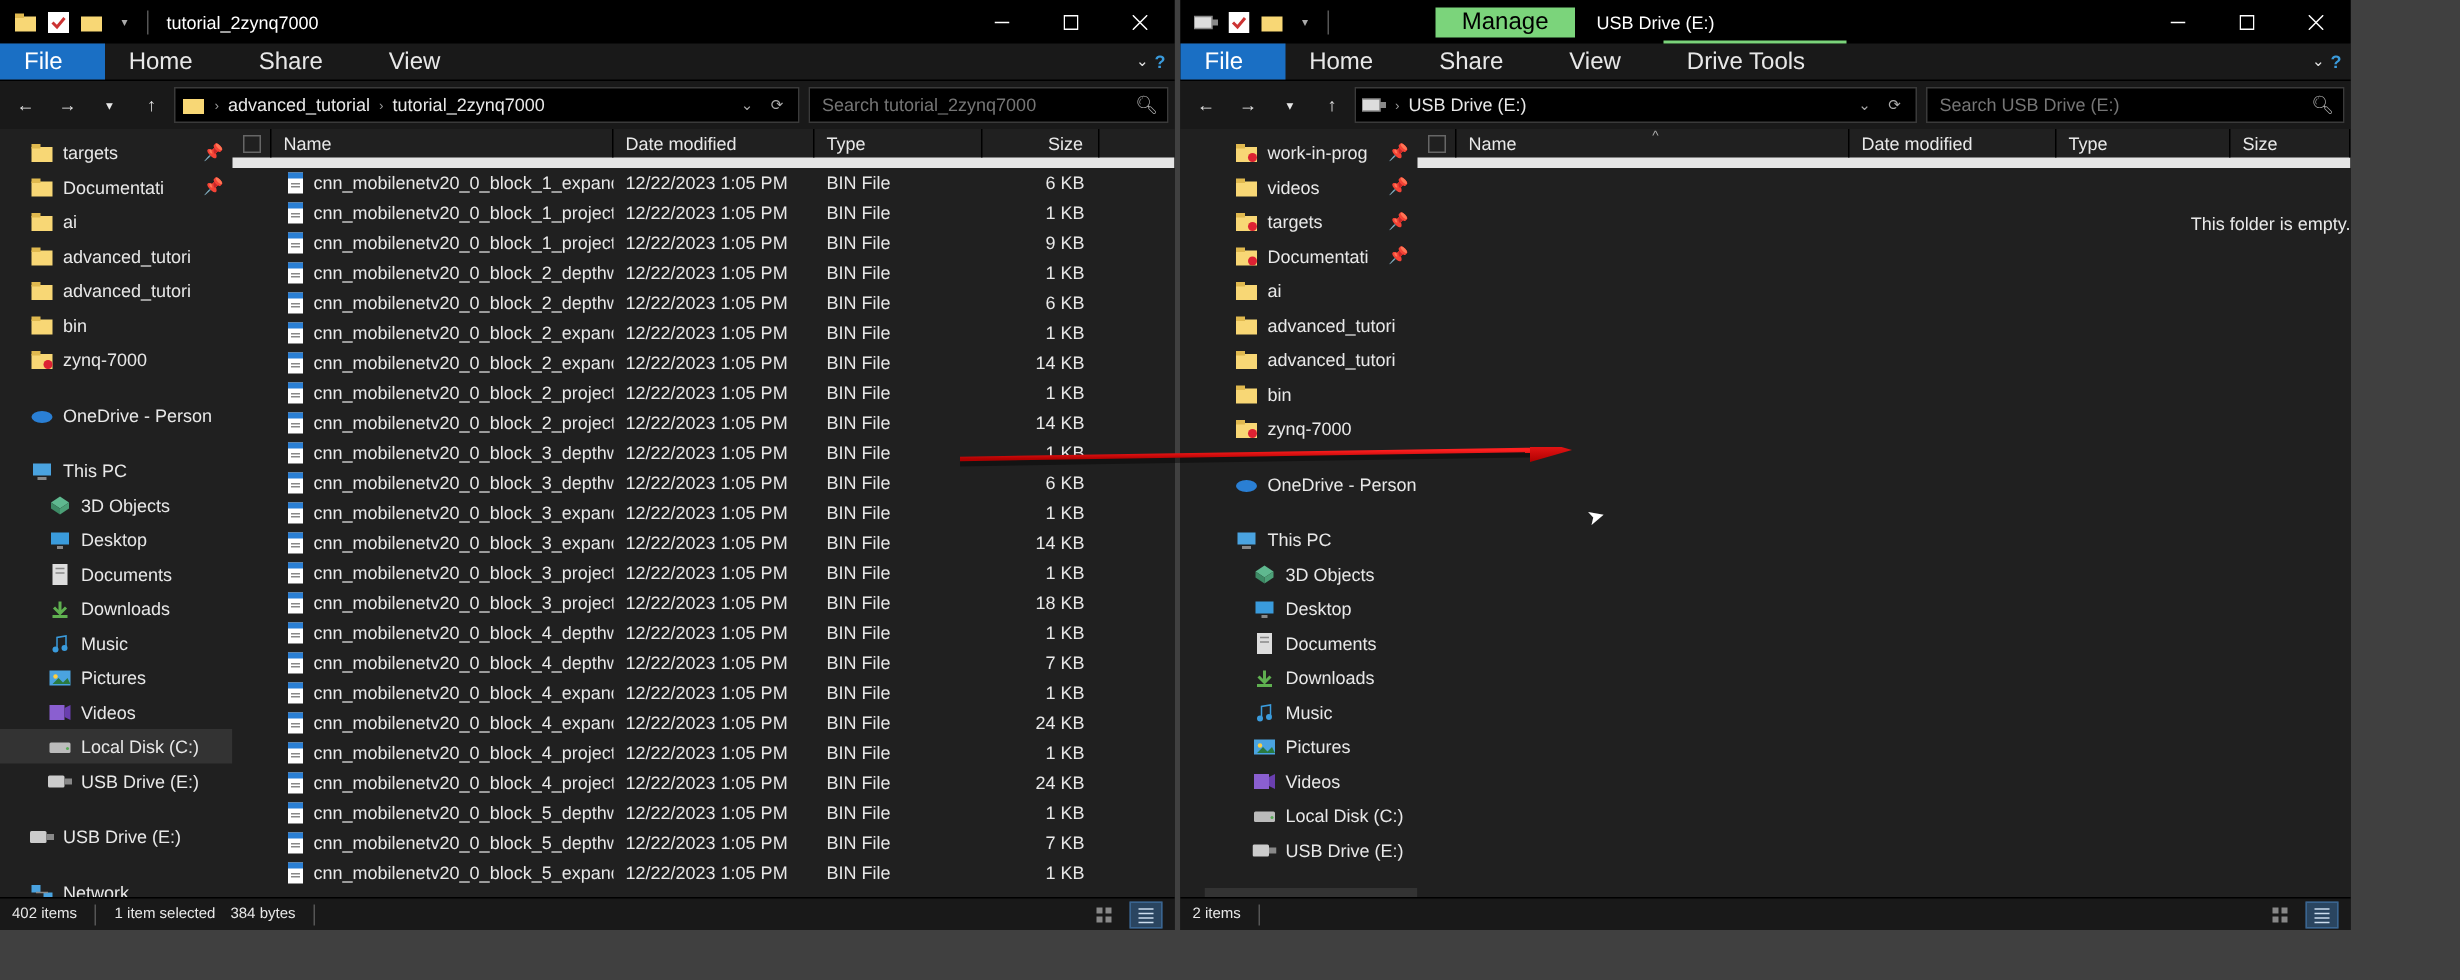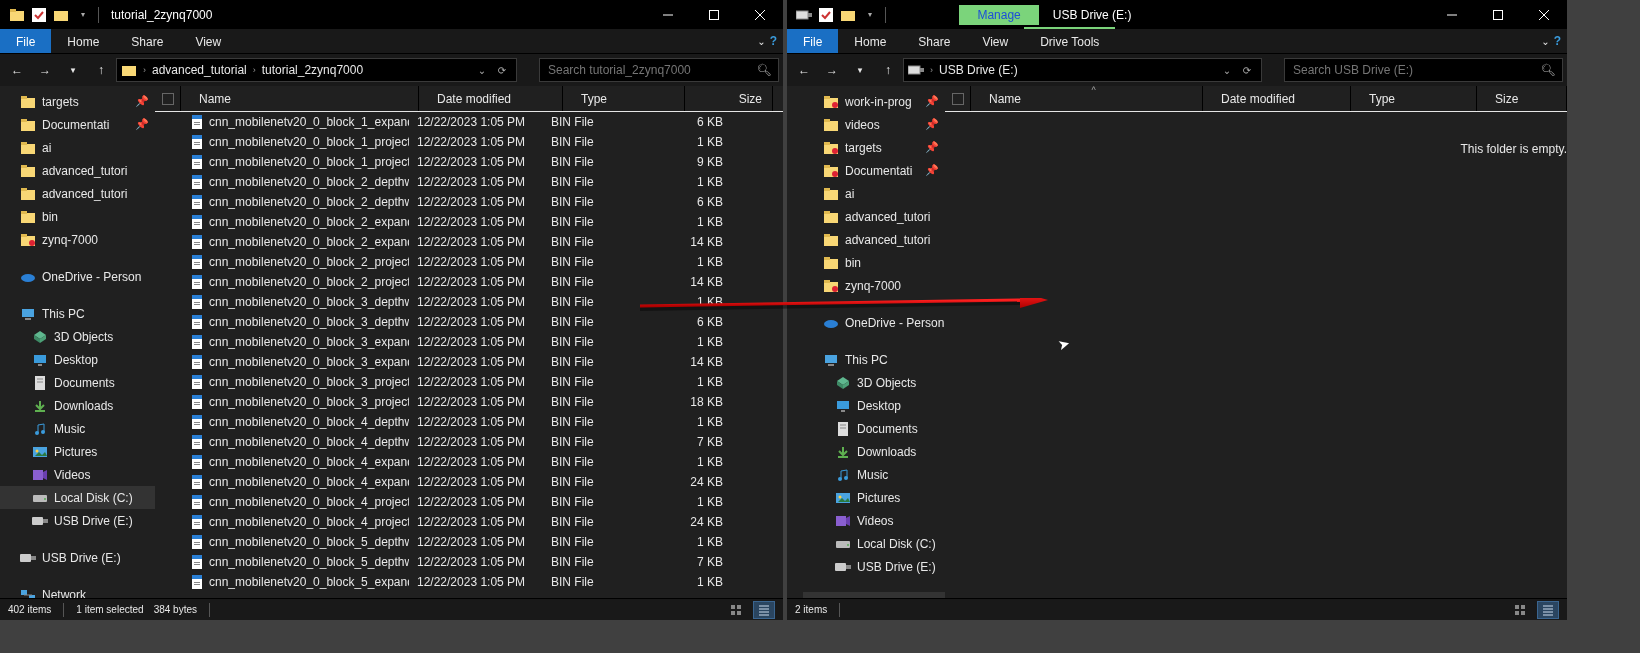"Manage" .manage-tab { color: #1d4ed8 -> #000000; font-size: 12px -> 16px }
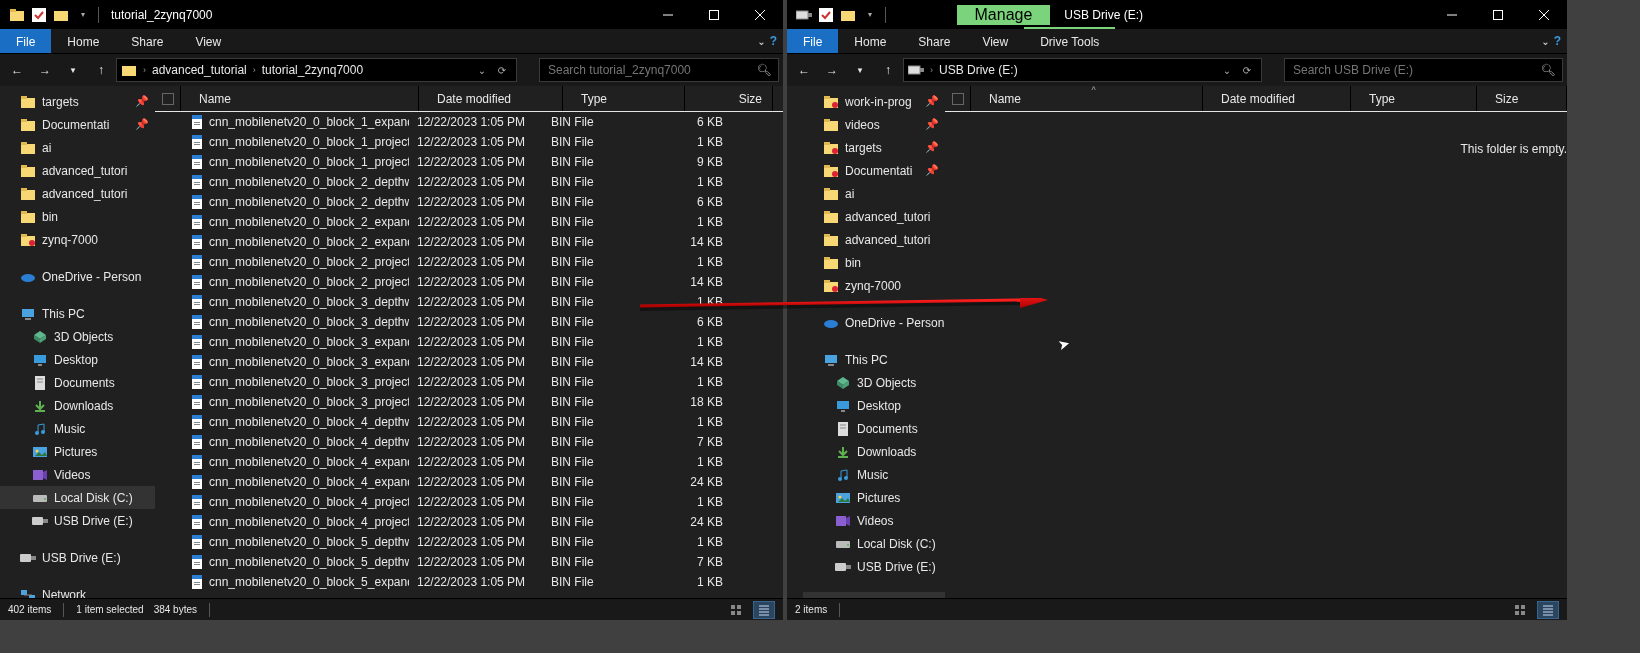"File" .ribbon-tab { font-size: 12px -> 16px; padding: 5px 16px 4px 16px -> 5px 28px 4px 16px }
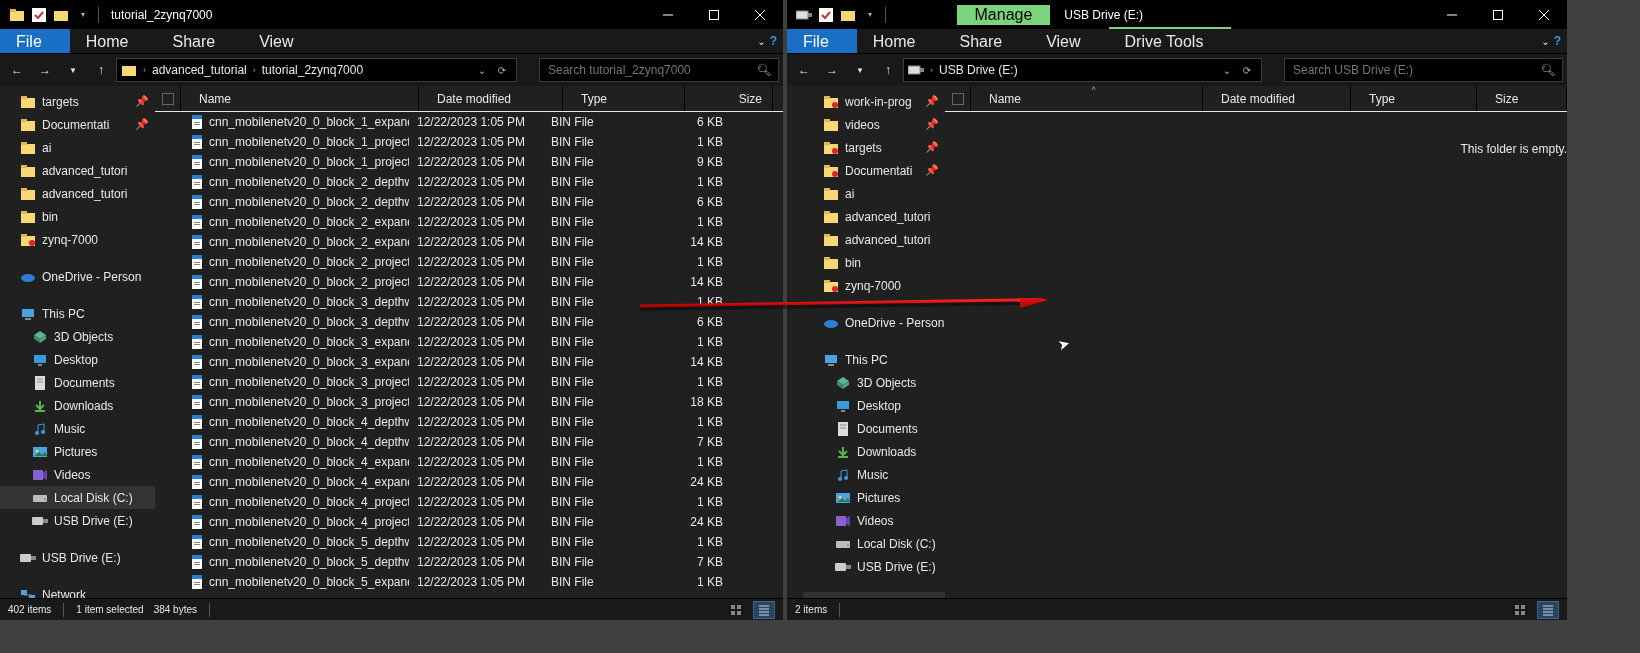"Search tutorial_2zynq7000" .search-box { margin-left: 20px -> 4px }
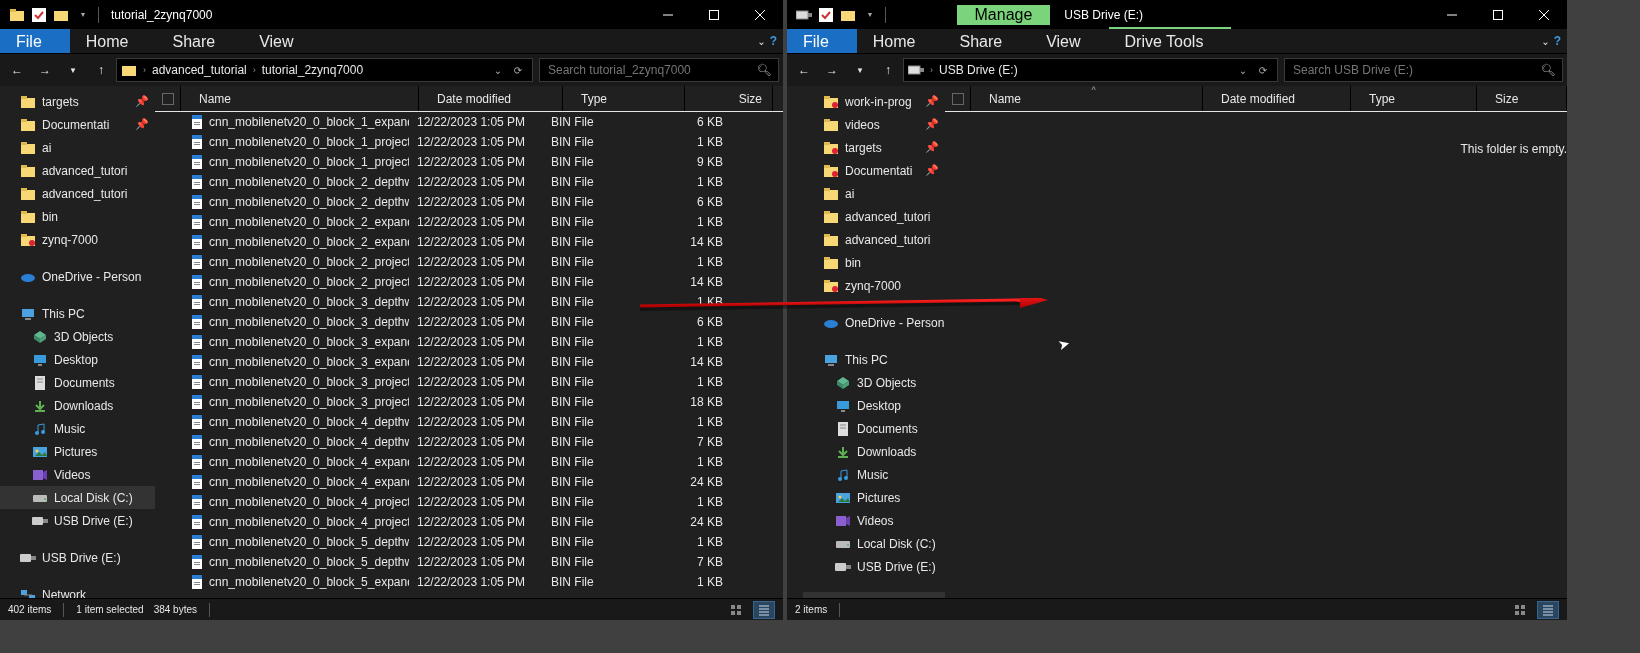"Name" .cols { border-bottom: 1px solid #e5e5e5 -> 7px solid #e5e5e5; gap: 10px -> none }
